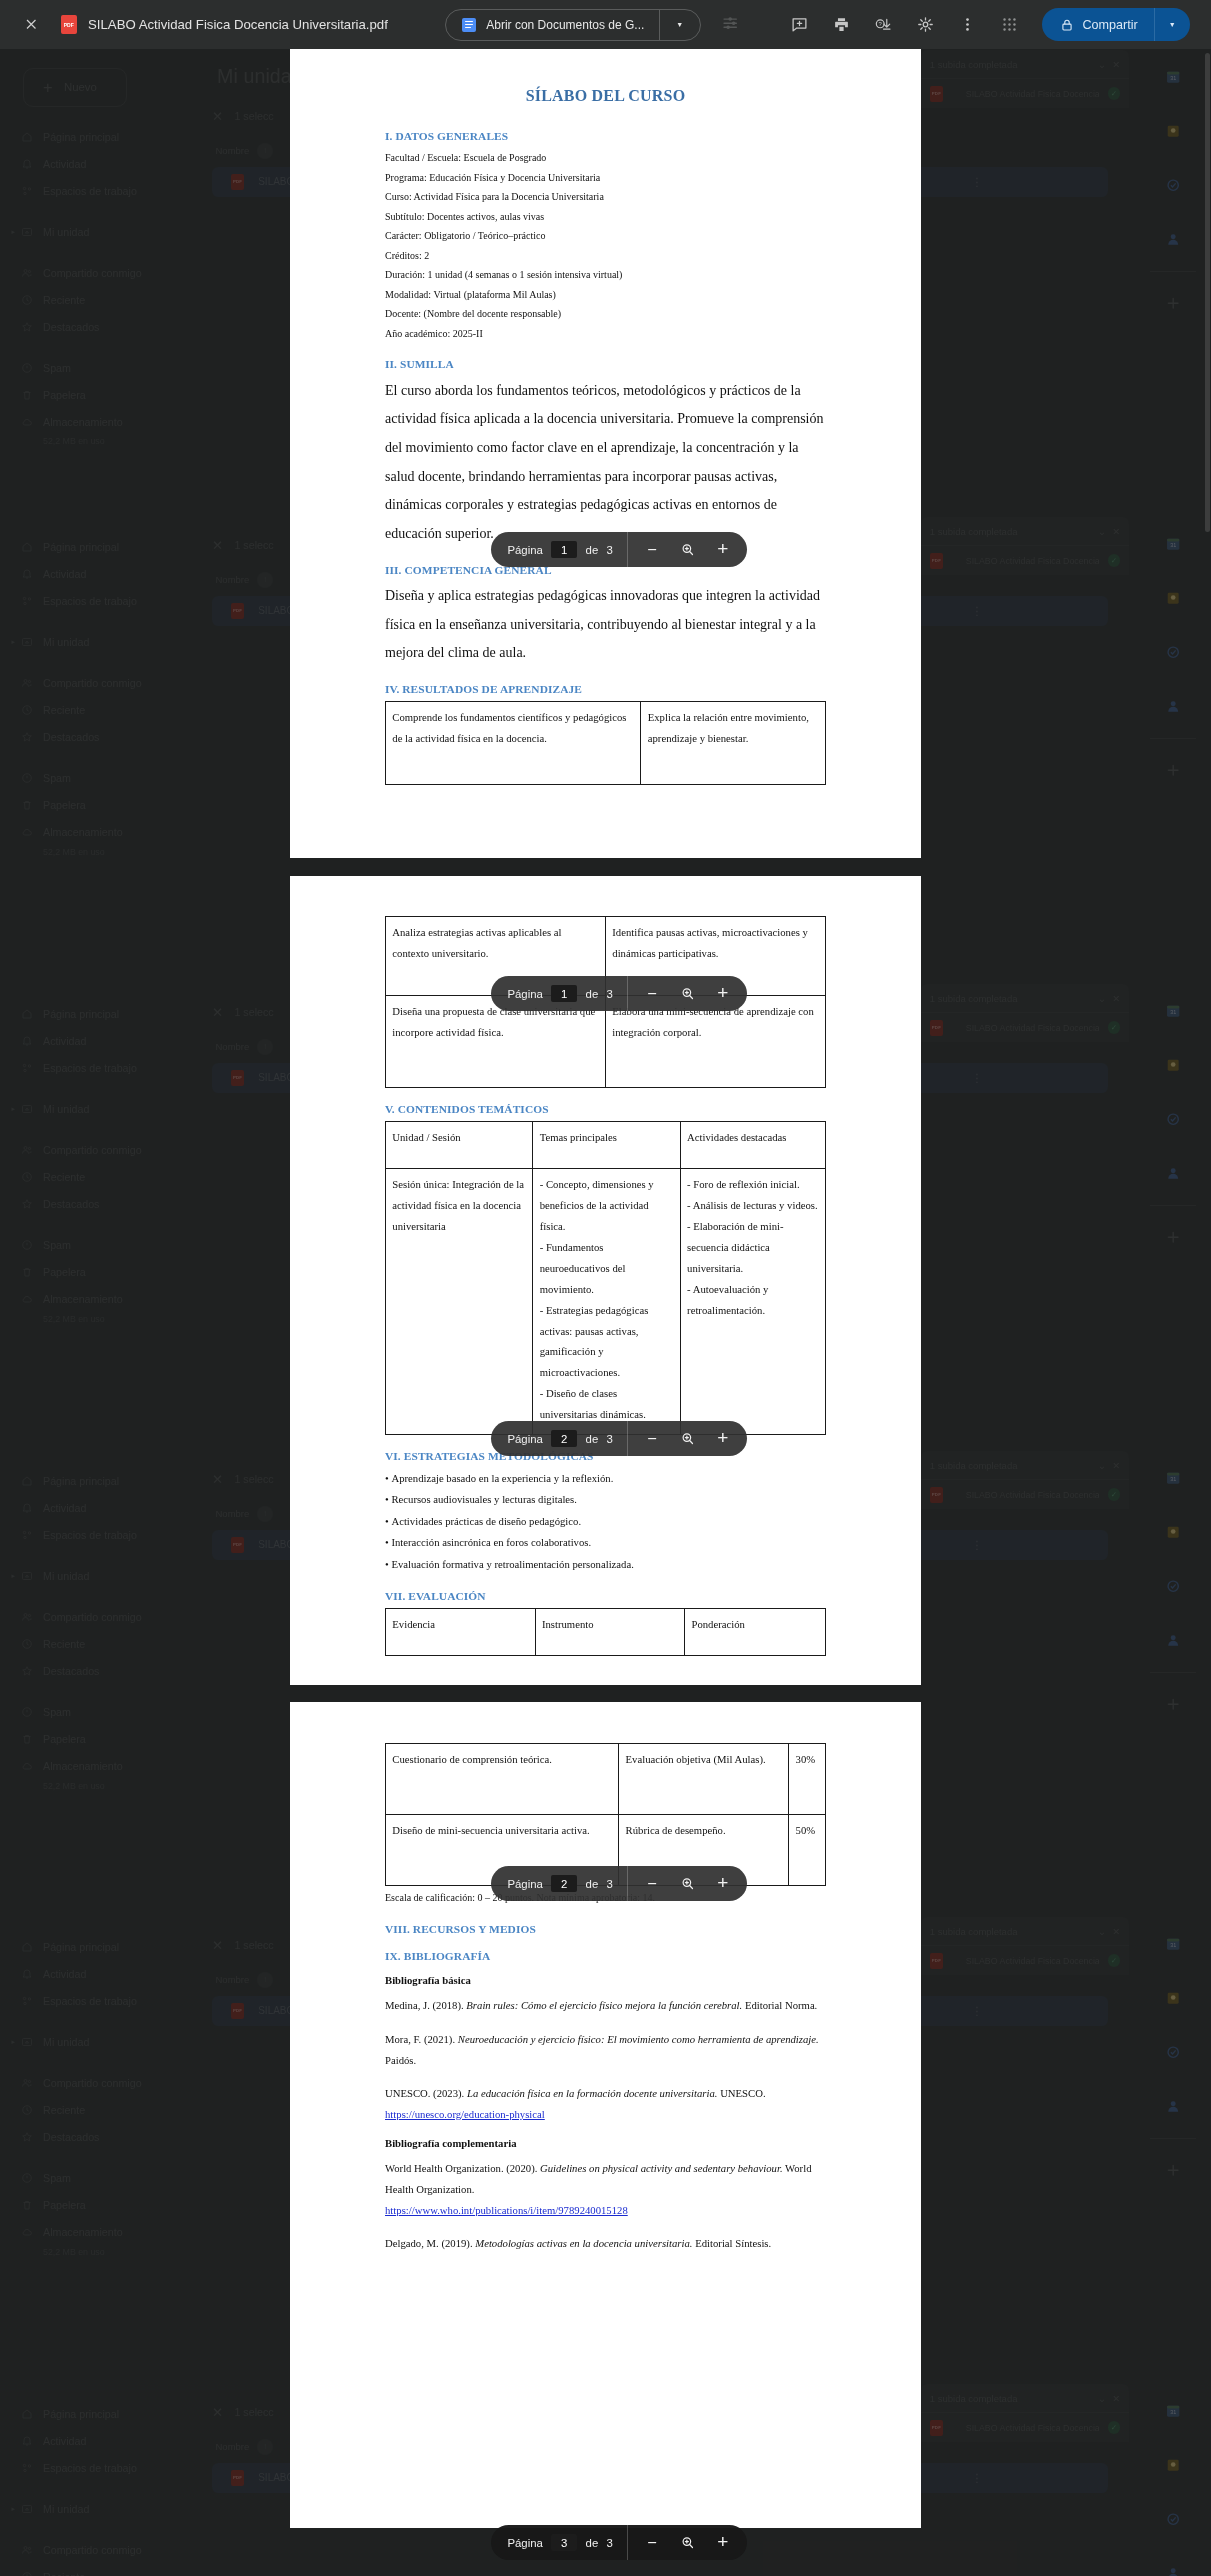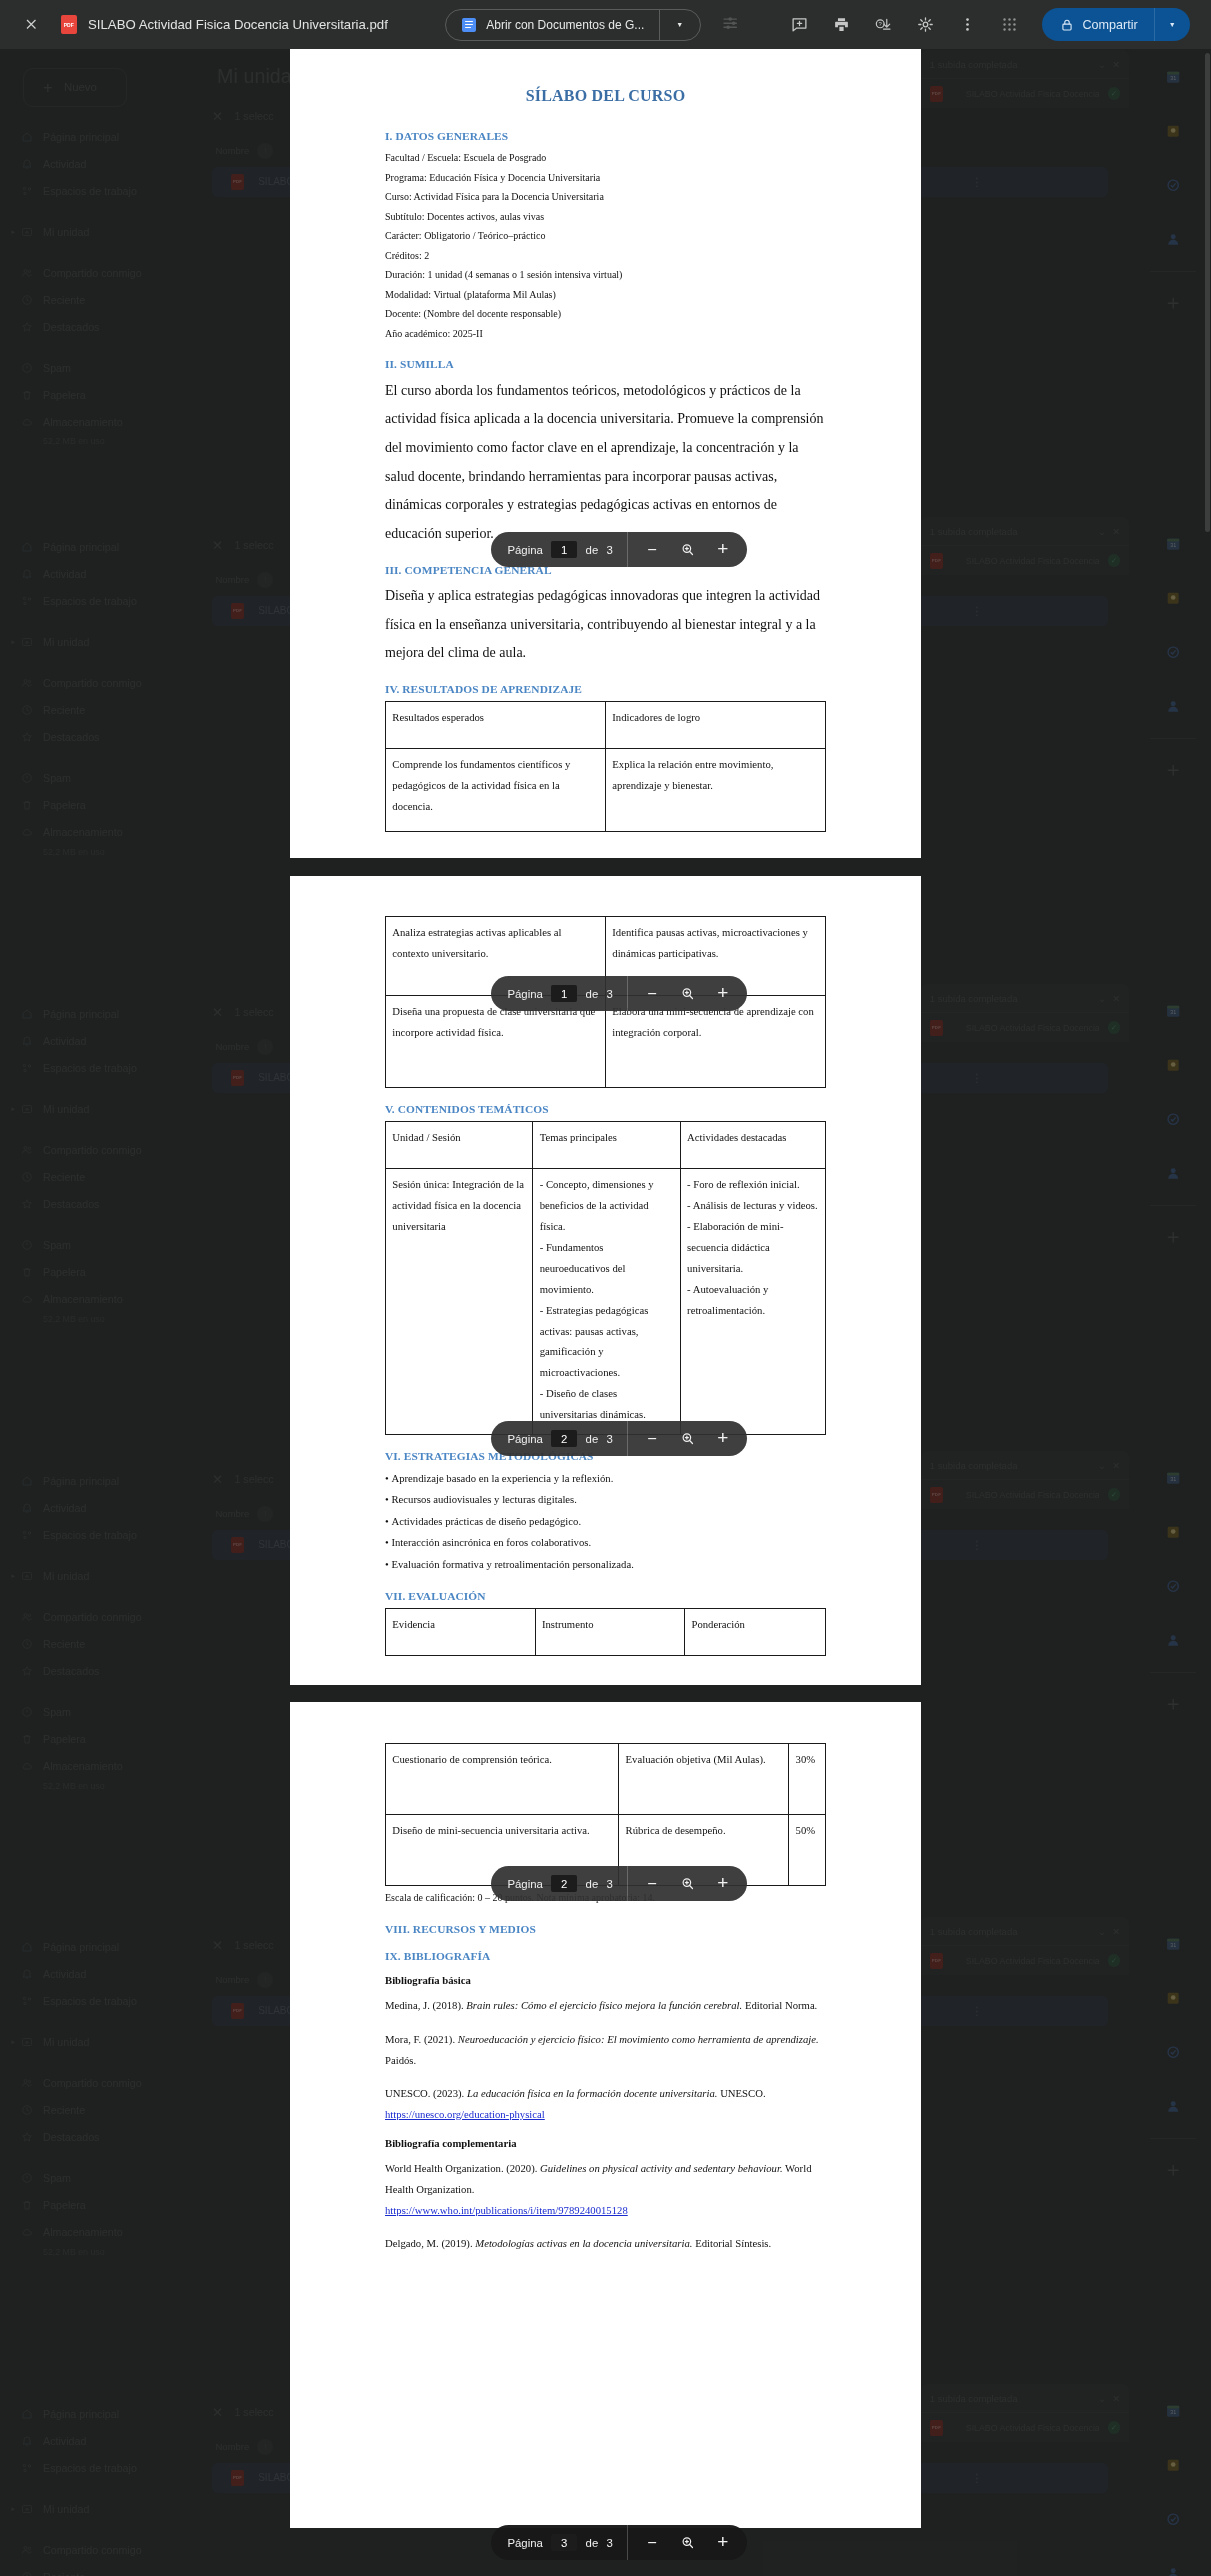"Resultados esperados" tr.tall-head { html: <tr> <th>Resultados esperados</th> <th>Indicadores de logro</th> </tr> -> none }
